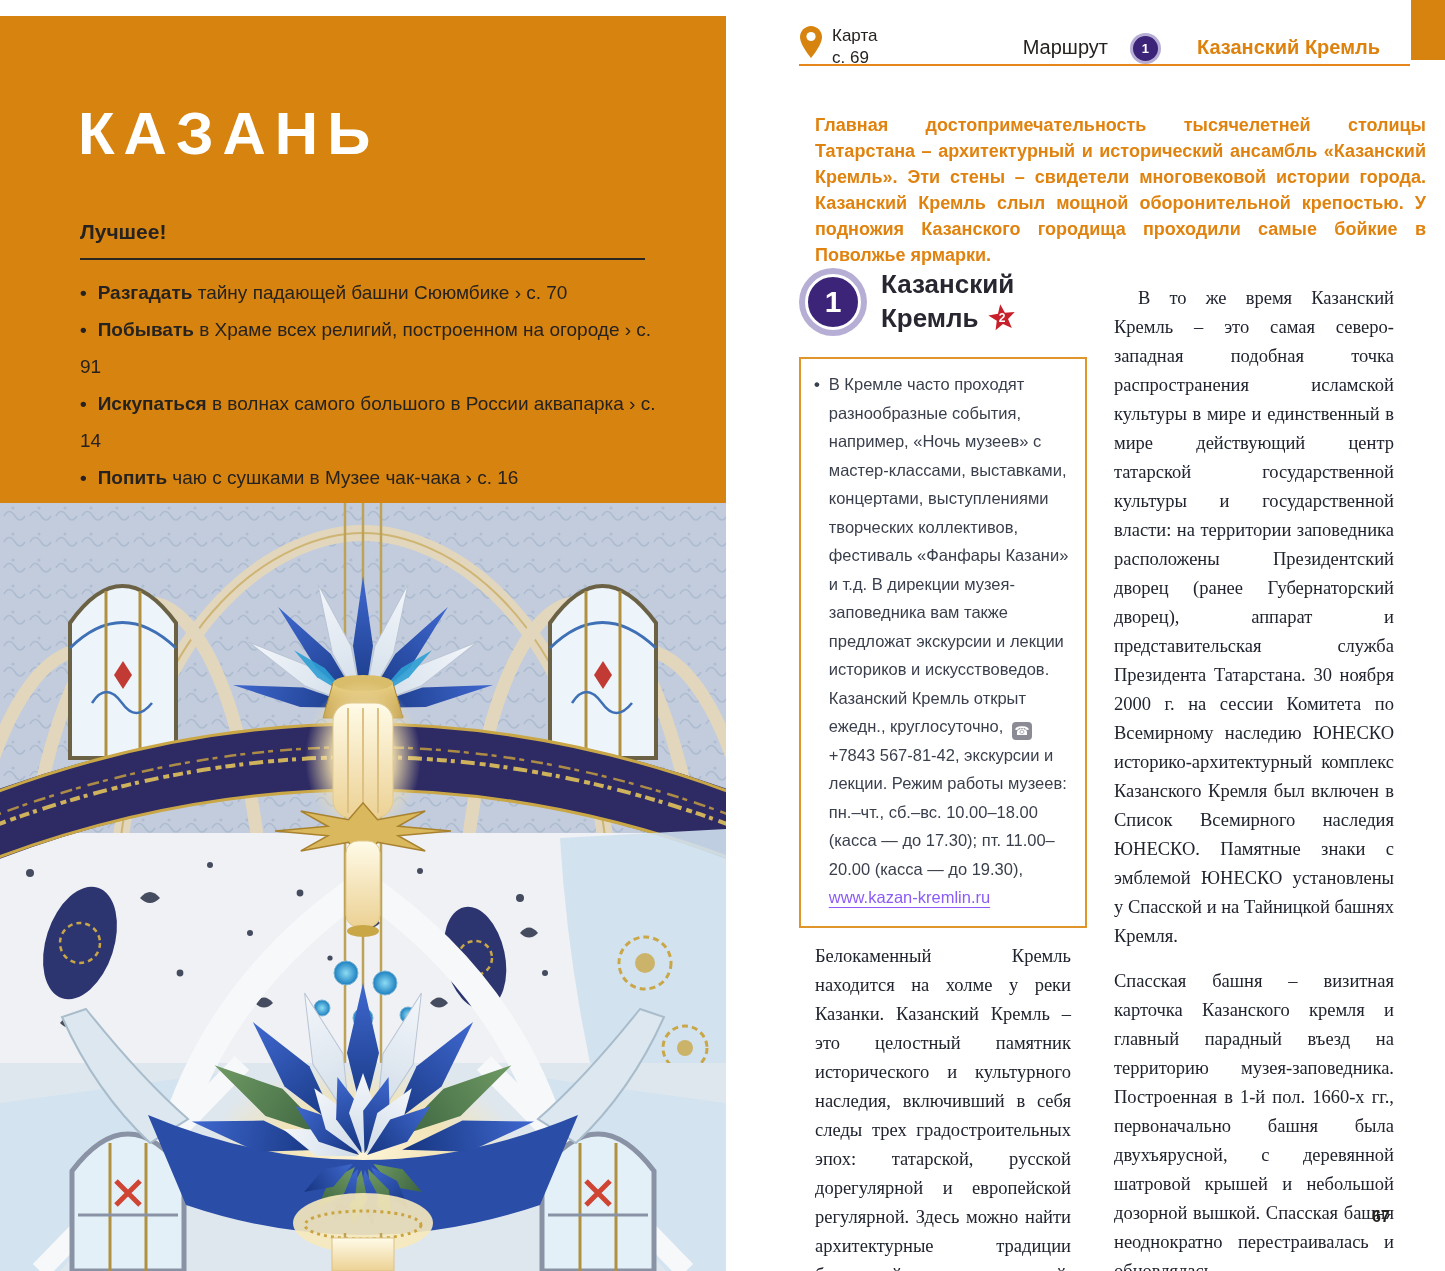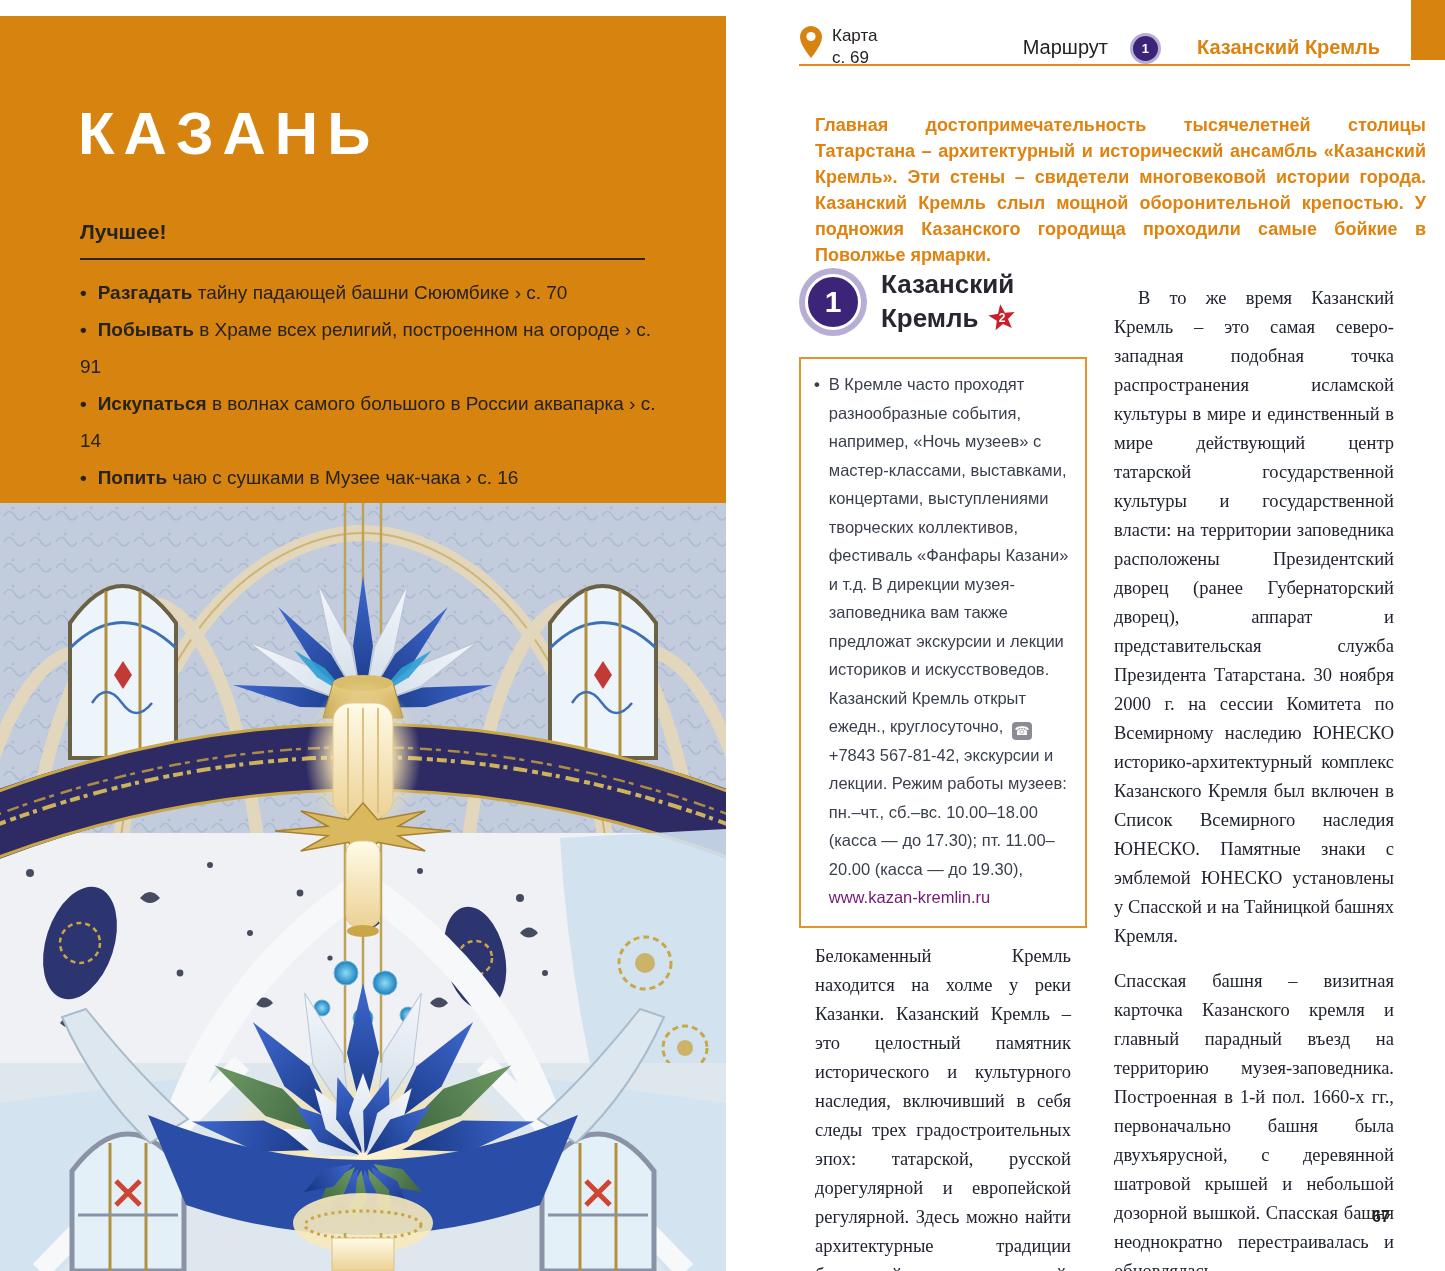"www.kazan-kremlin.ru" .kremlin-url { color: #701a75 -> #8b5cf6; text-decoration: none -> underline }
